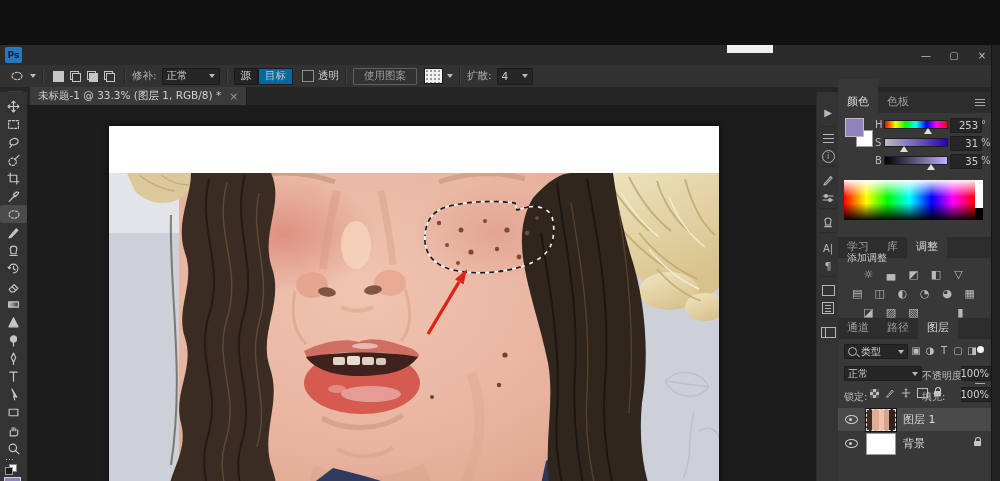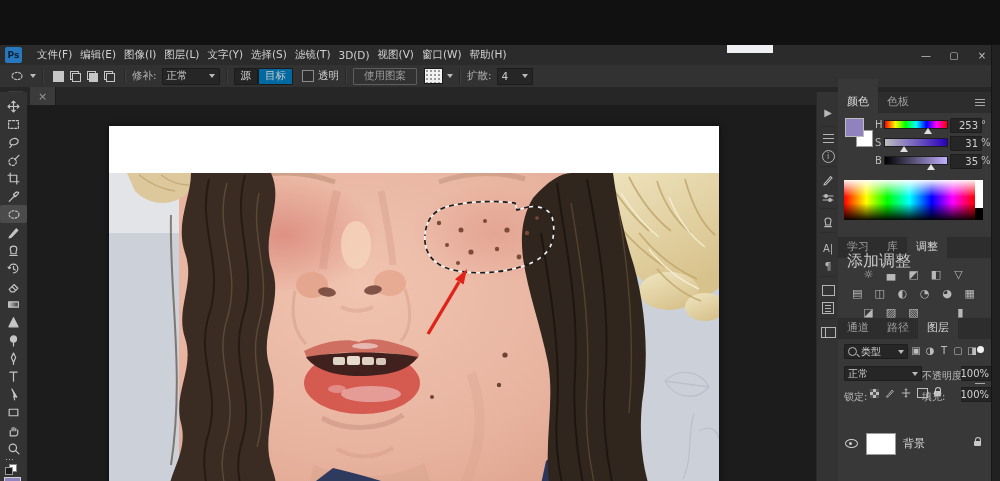"文件(F)" div.a { html: <div> <span>文件(F)</span> <span>编辑(E)</span> <span>图像(I)</span> <span>图层(L)</span> <span>文字(Y)</span> <span>选择(S)</span> <span>滤镜(T)</span> <span>3D(D)</span> <span>视图(V)</span> <span>窗口(W)</span> <span>帮助(H)</span> </div> -> none }
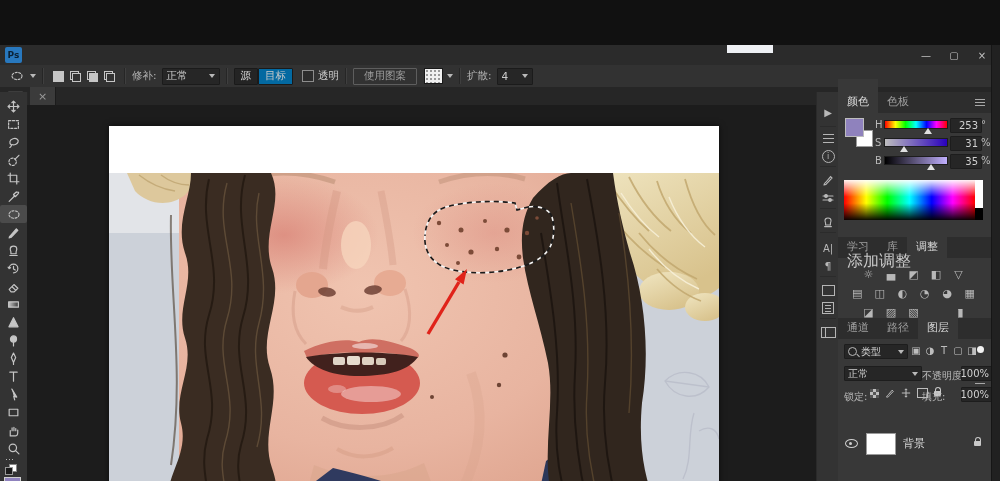"未标题-1 @ 33.3% (图层 1," span { html: none -> <span>未标题-1 @ 33.3% (图层 1, RGB/8) *</span> }
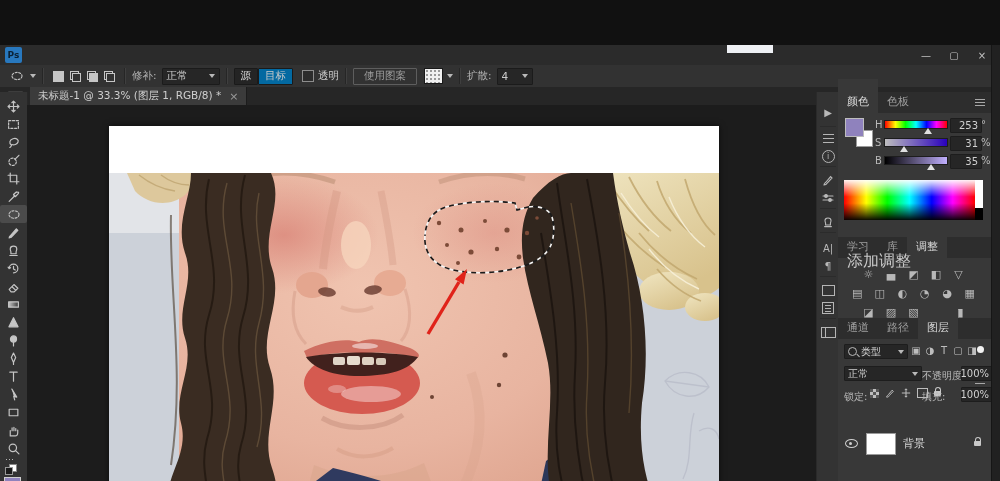"添加调整" div.a { font-size: 16px -> 10px }
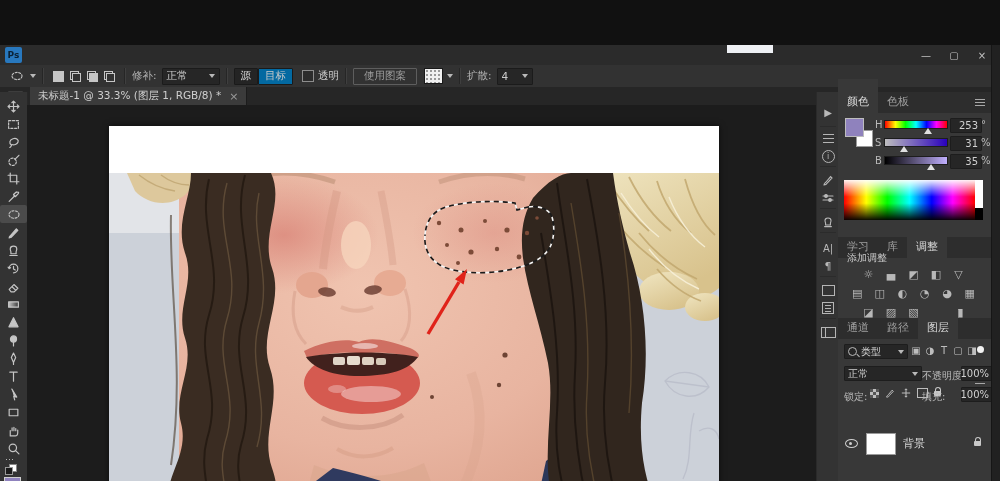"图层 1" div.lrow { html: none -> <div> <span></span> <span></span> <span>图层 1</span> </div> }
